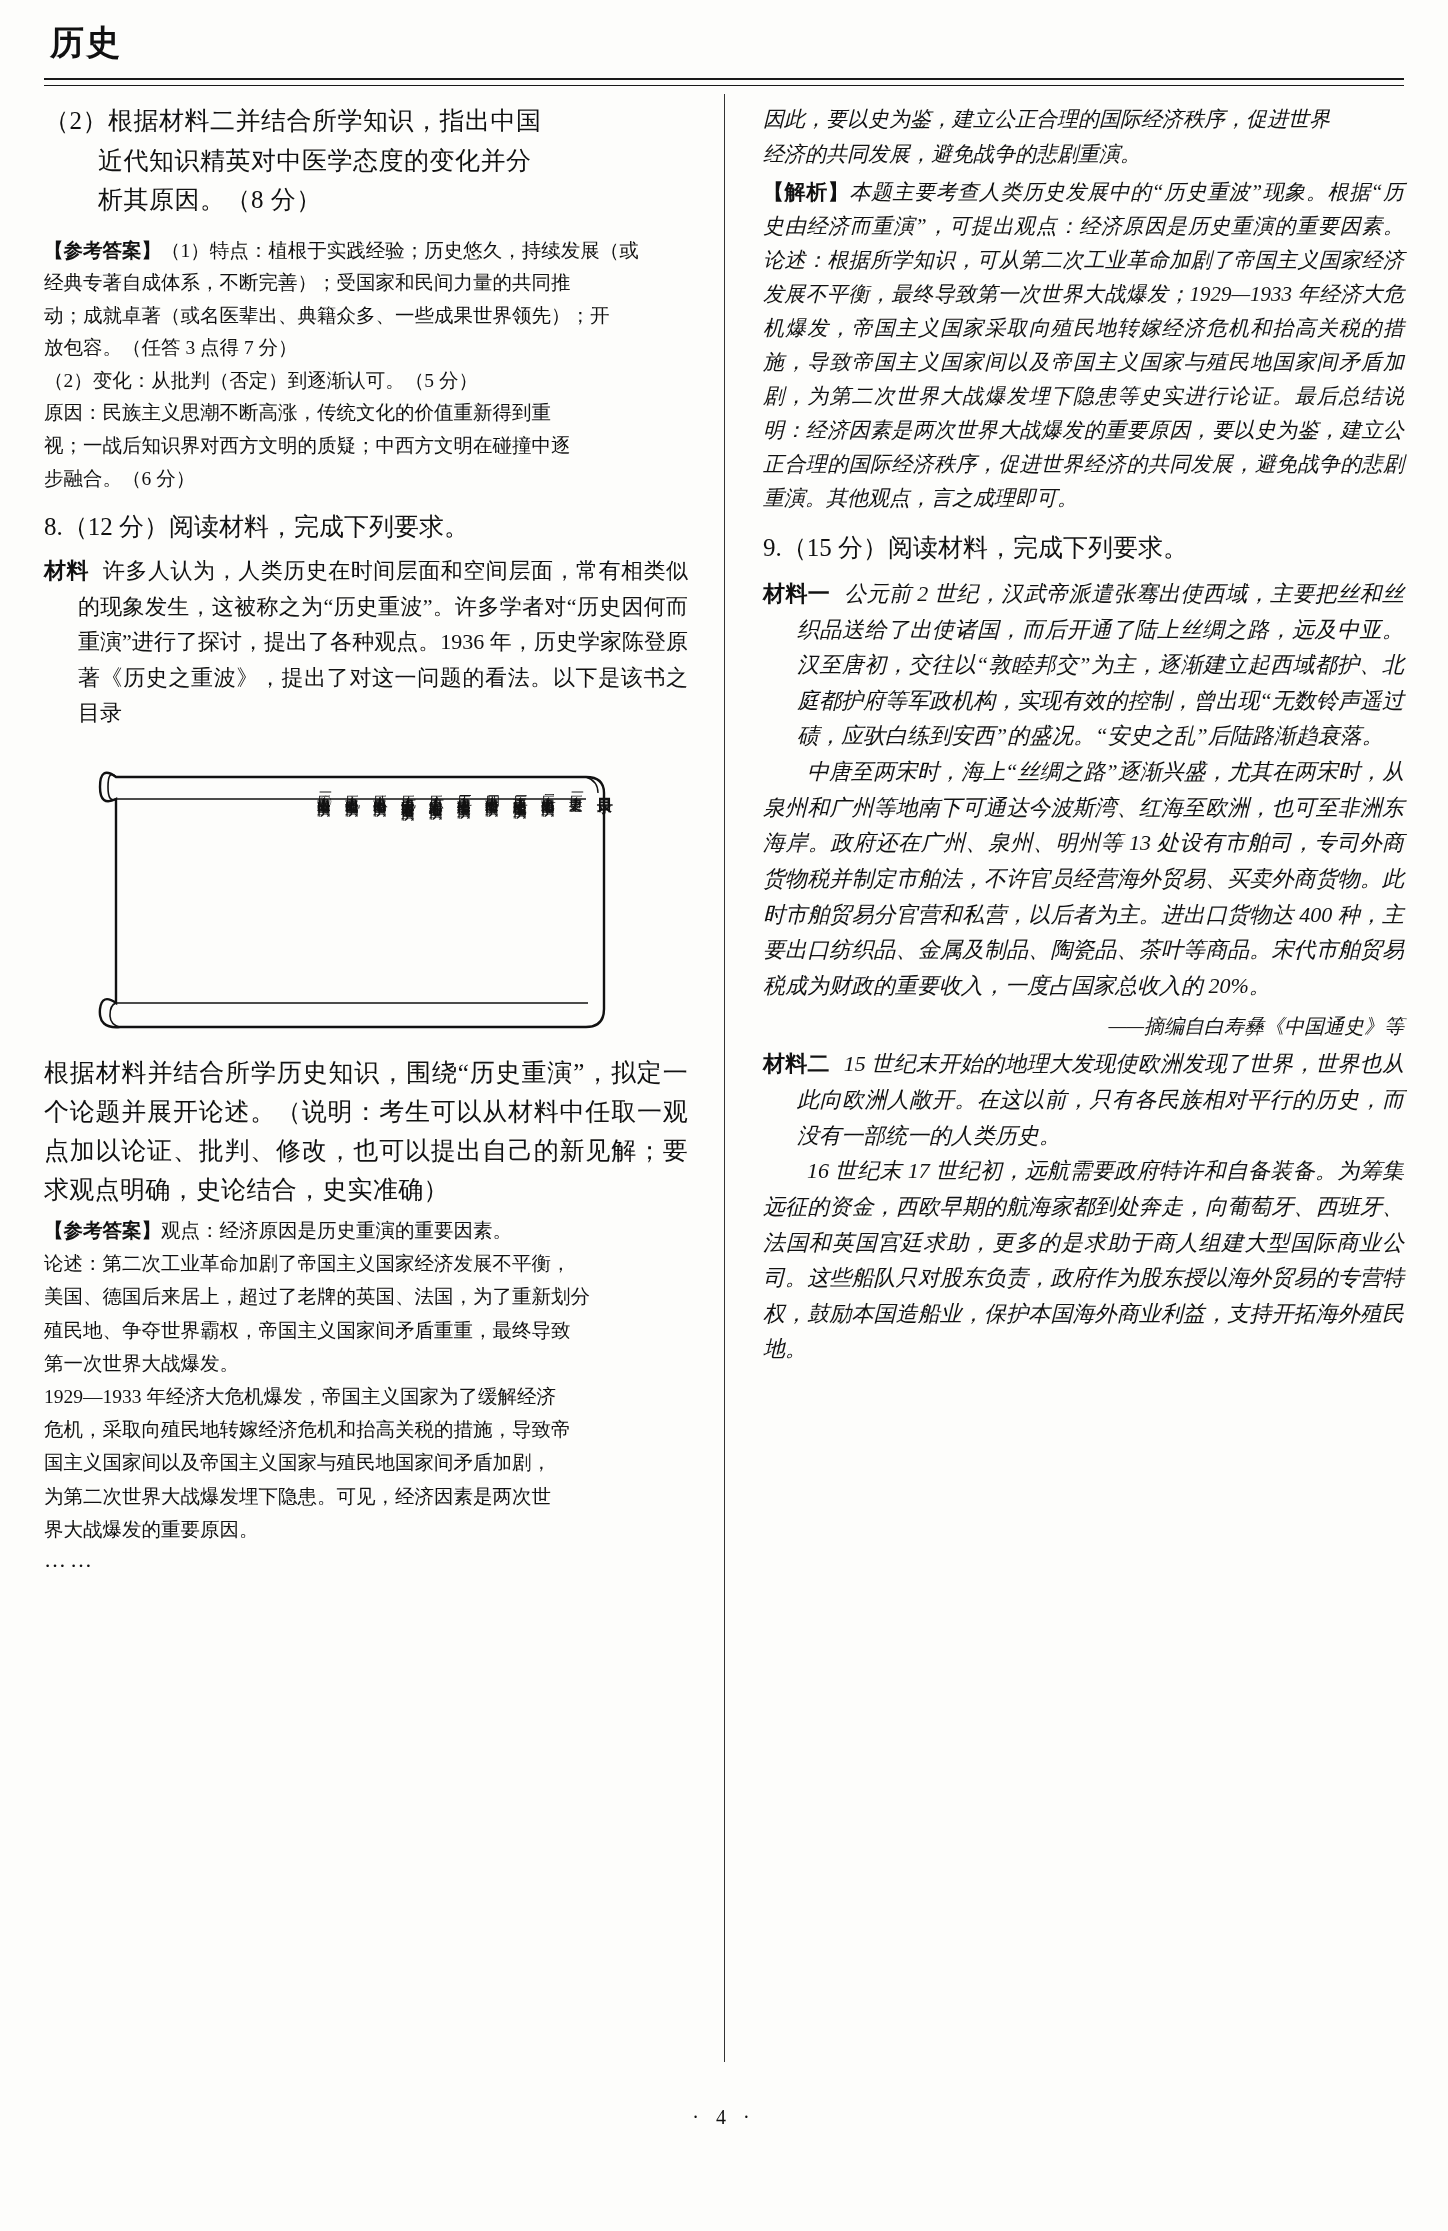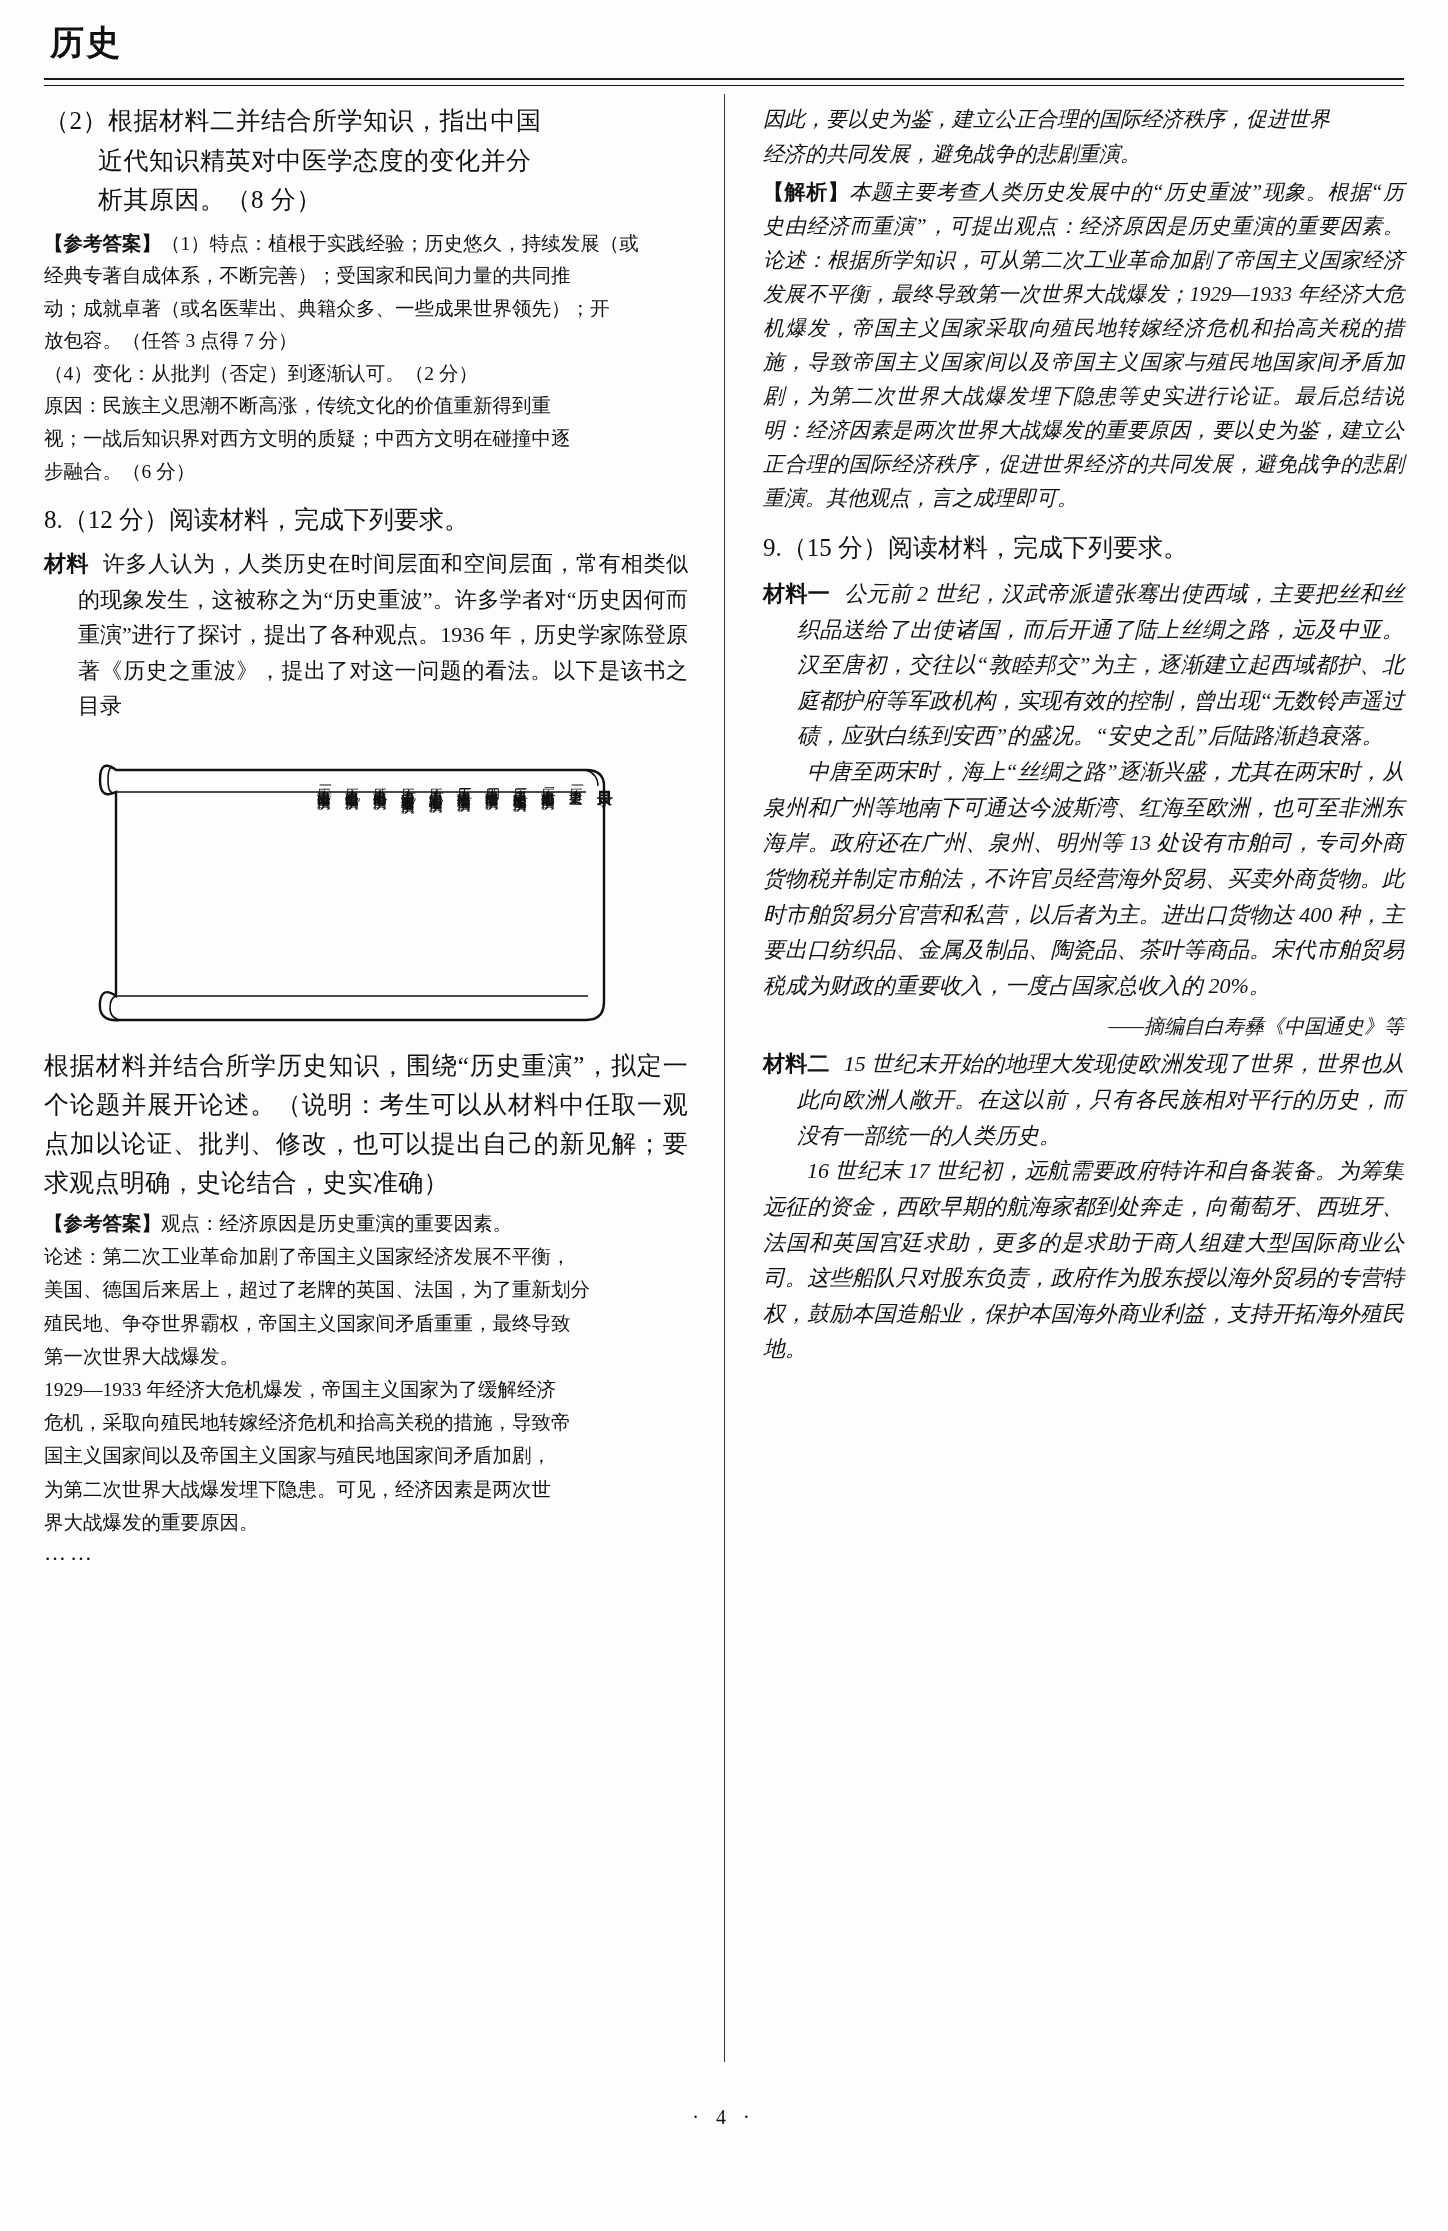"（2）根据材料二并结合所学知识，指出中国" .q-head { margin-bottom: 9px -> 16px }
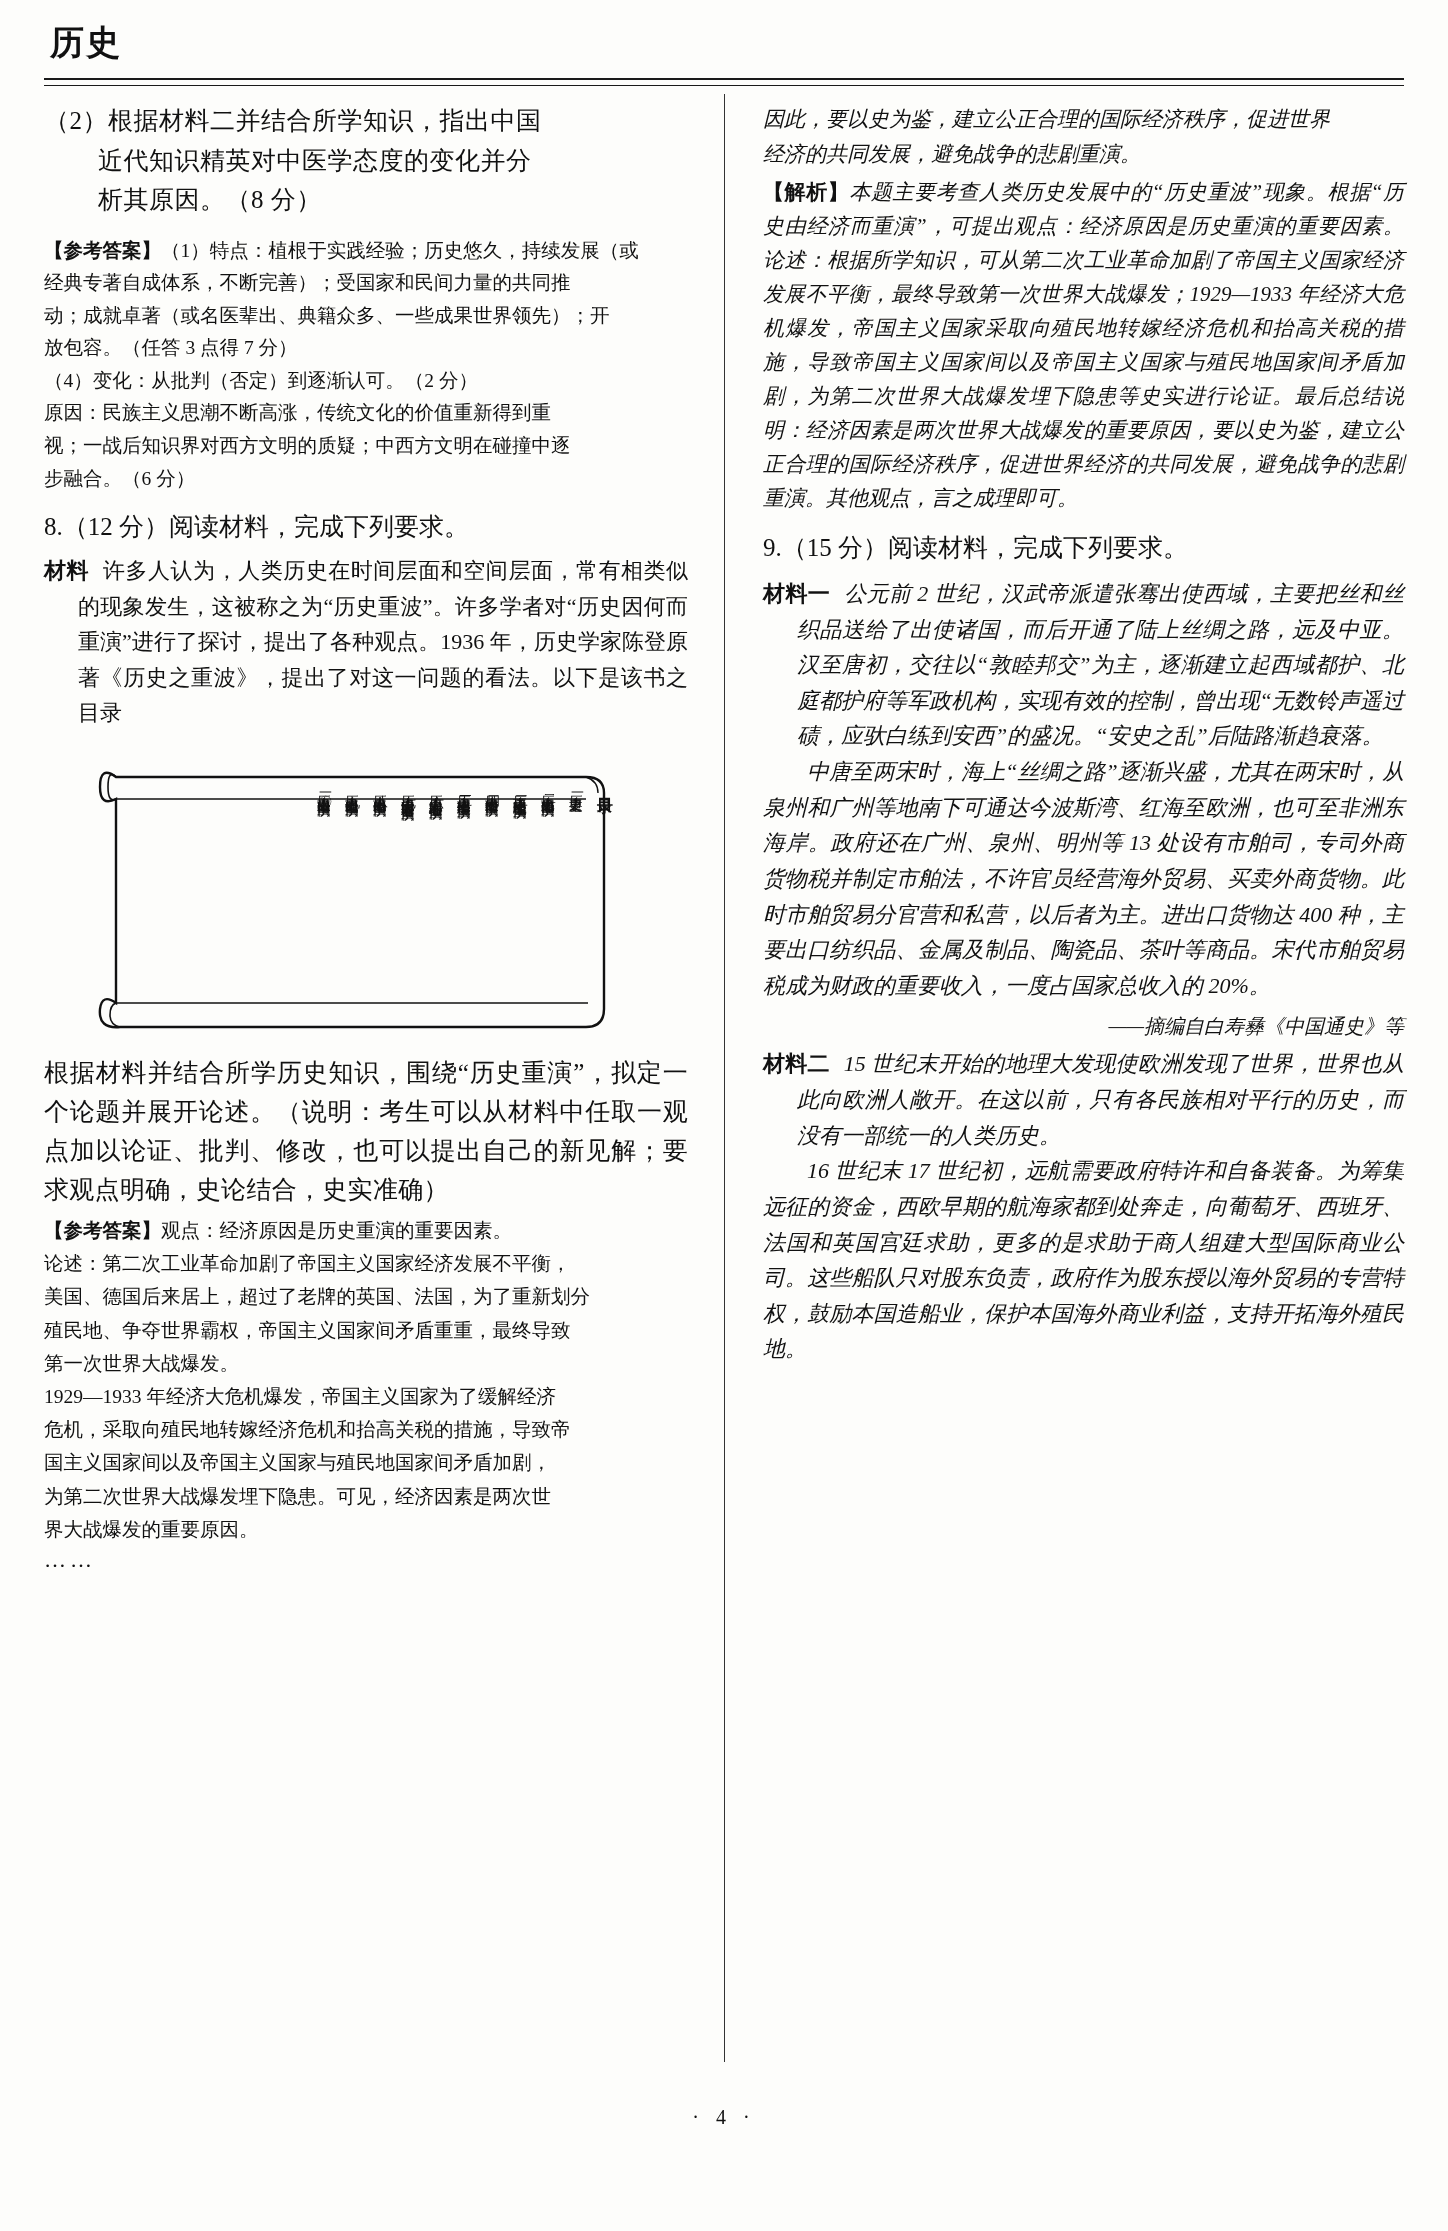"（4）变化：从批判（否定）到逐渐认可。（2 分）" p { text: 4）变化：从批判（否定）到逐渐认可。（2 -> 2）变化：从批判（否定）到逐渐认可。（5 }
